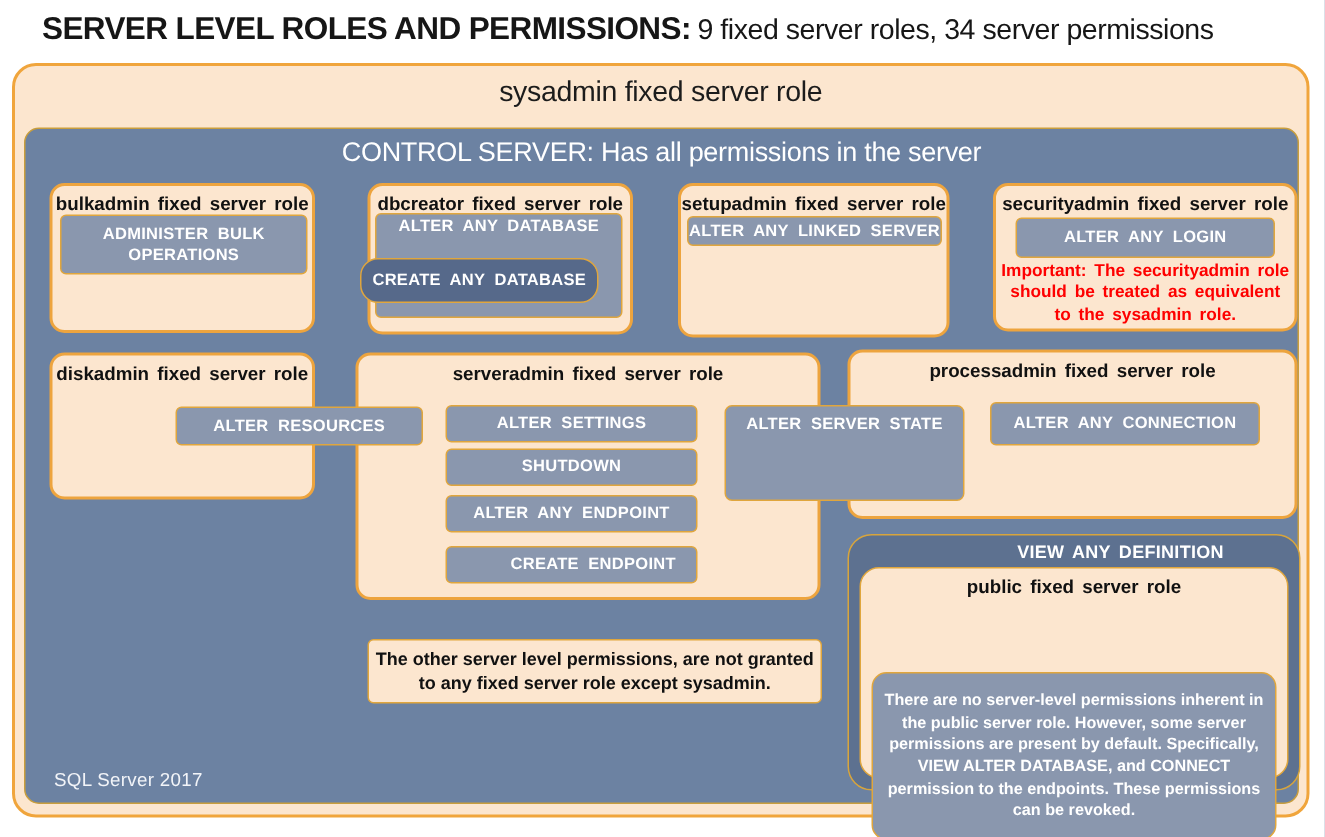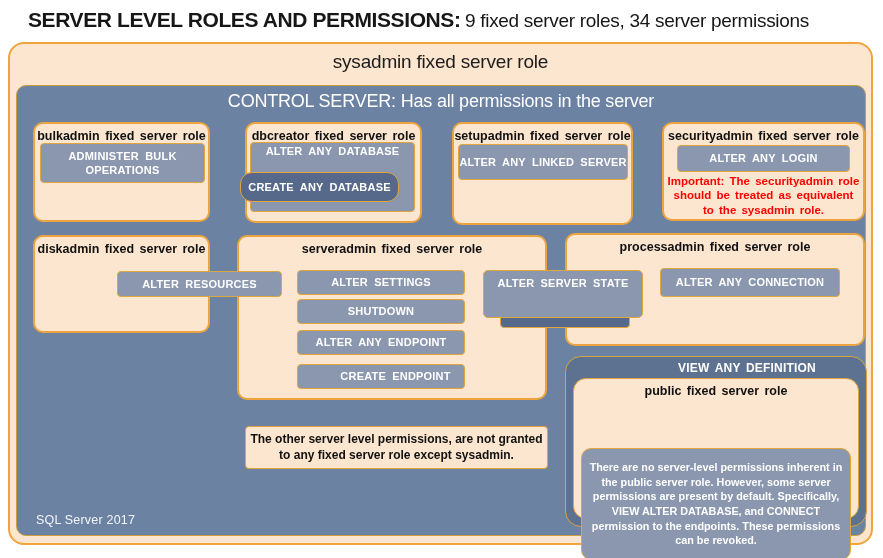"ALTER ANY LINKED SERVER" .p-linked-srv { height: 36px -> 20px }
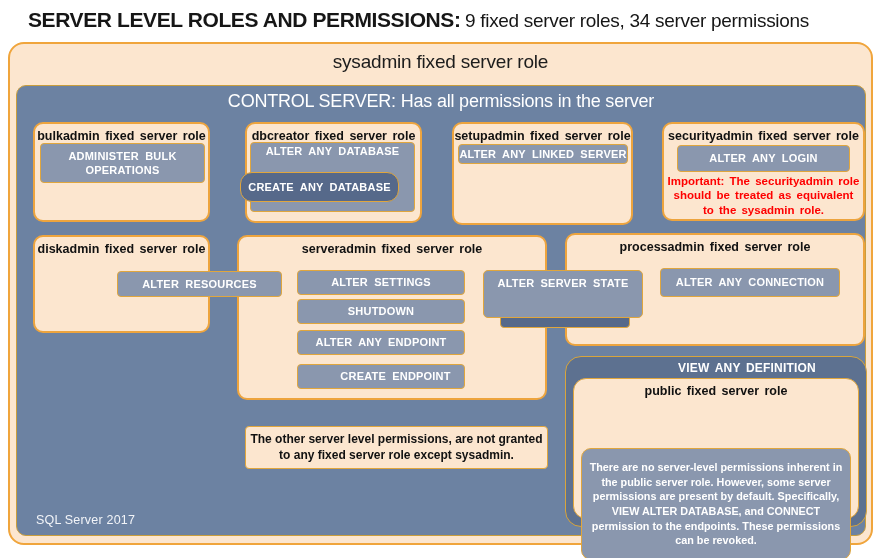"ALTER SERVER STATE" .g-server-state { height: 48px -> 64px }
